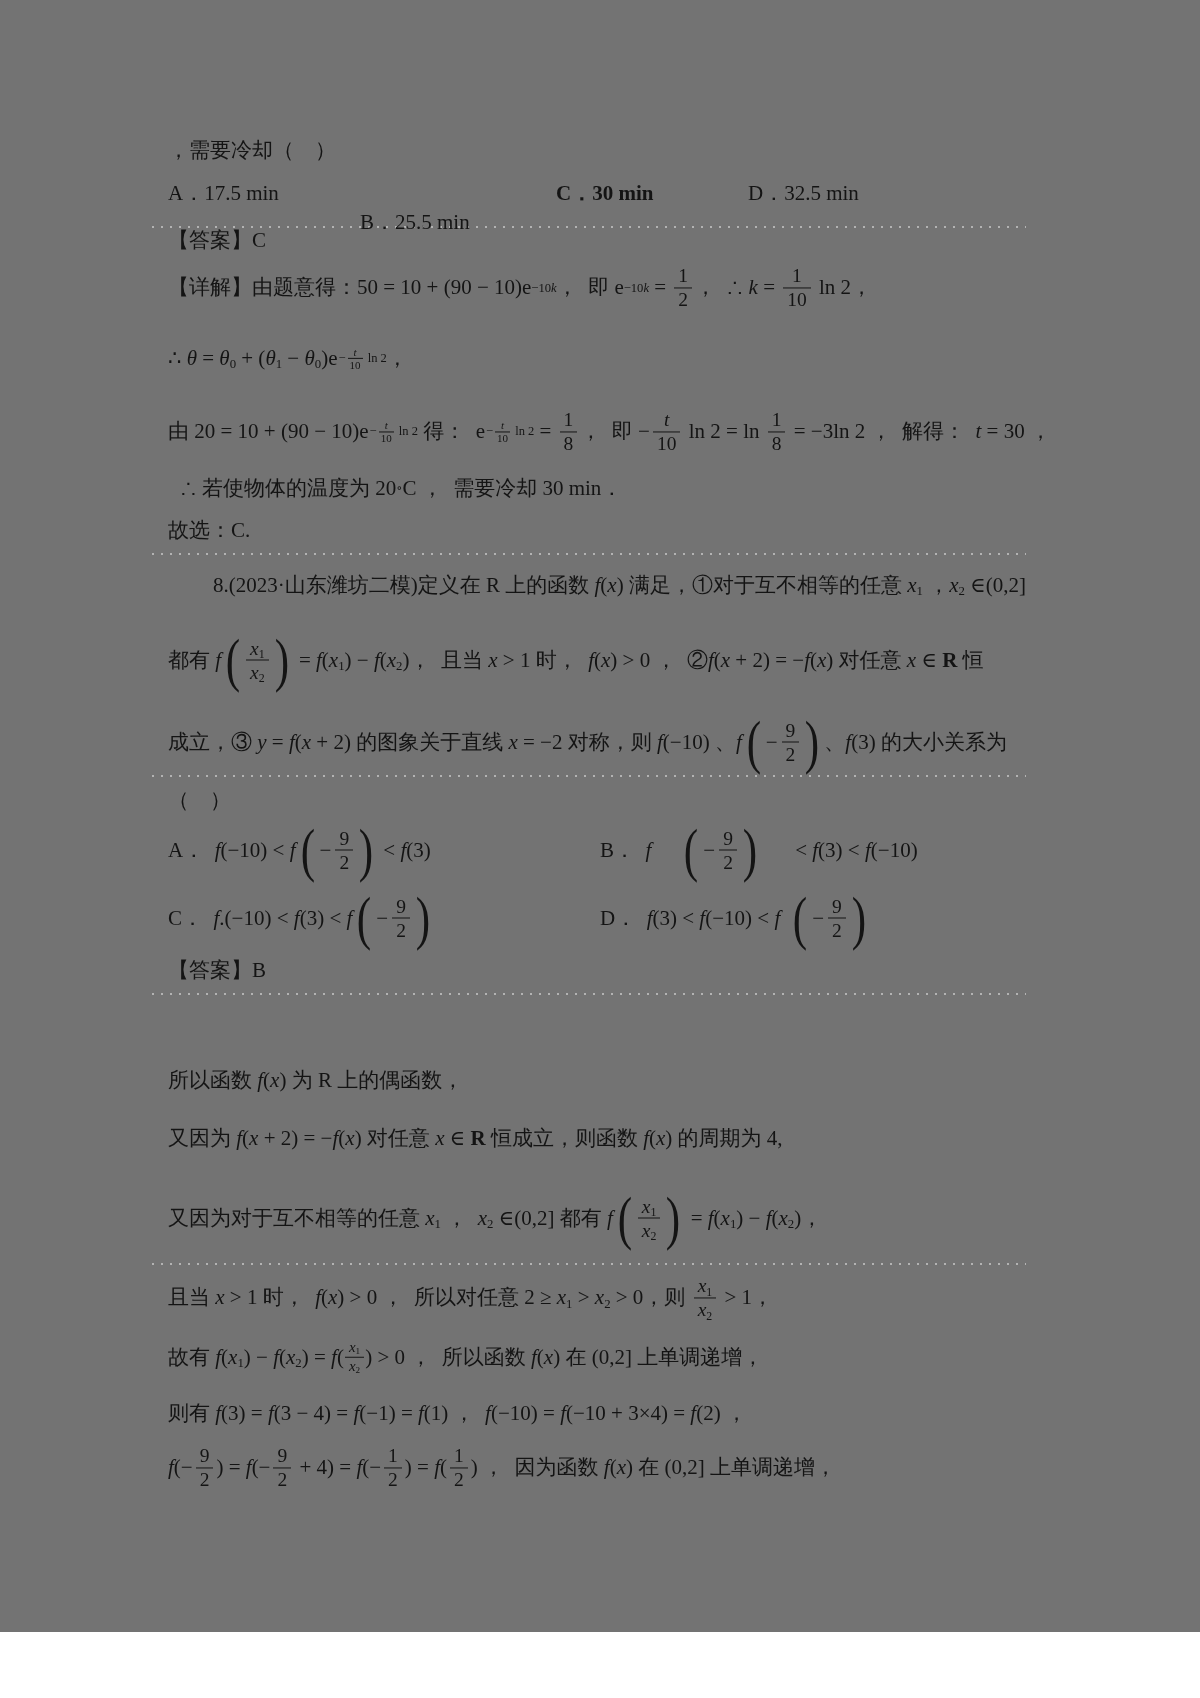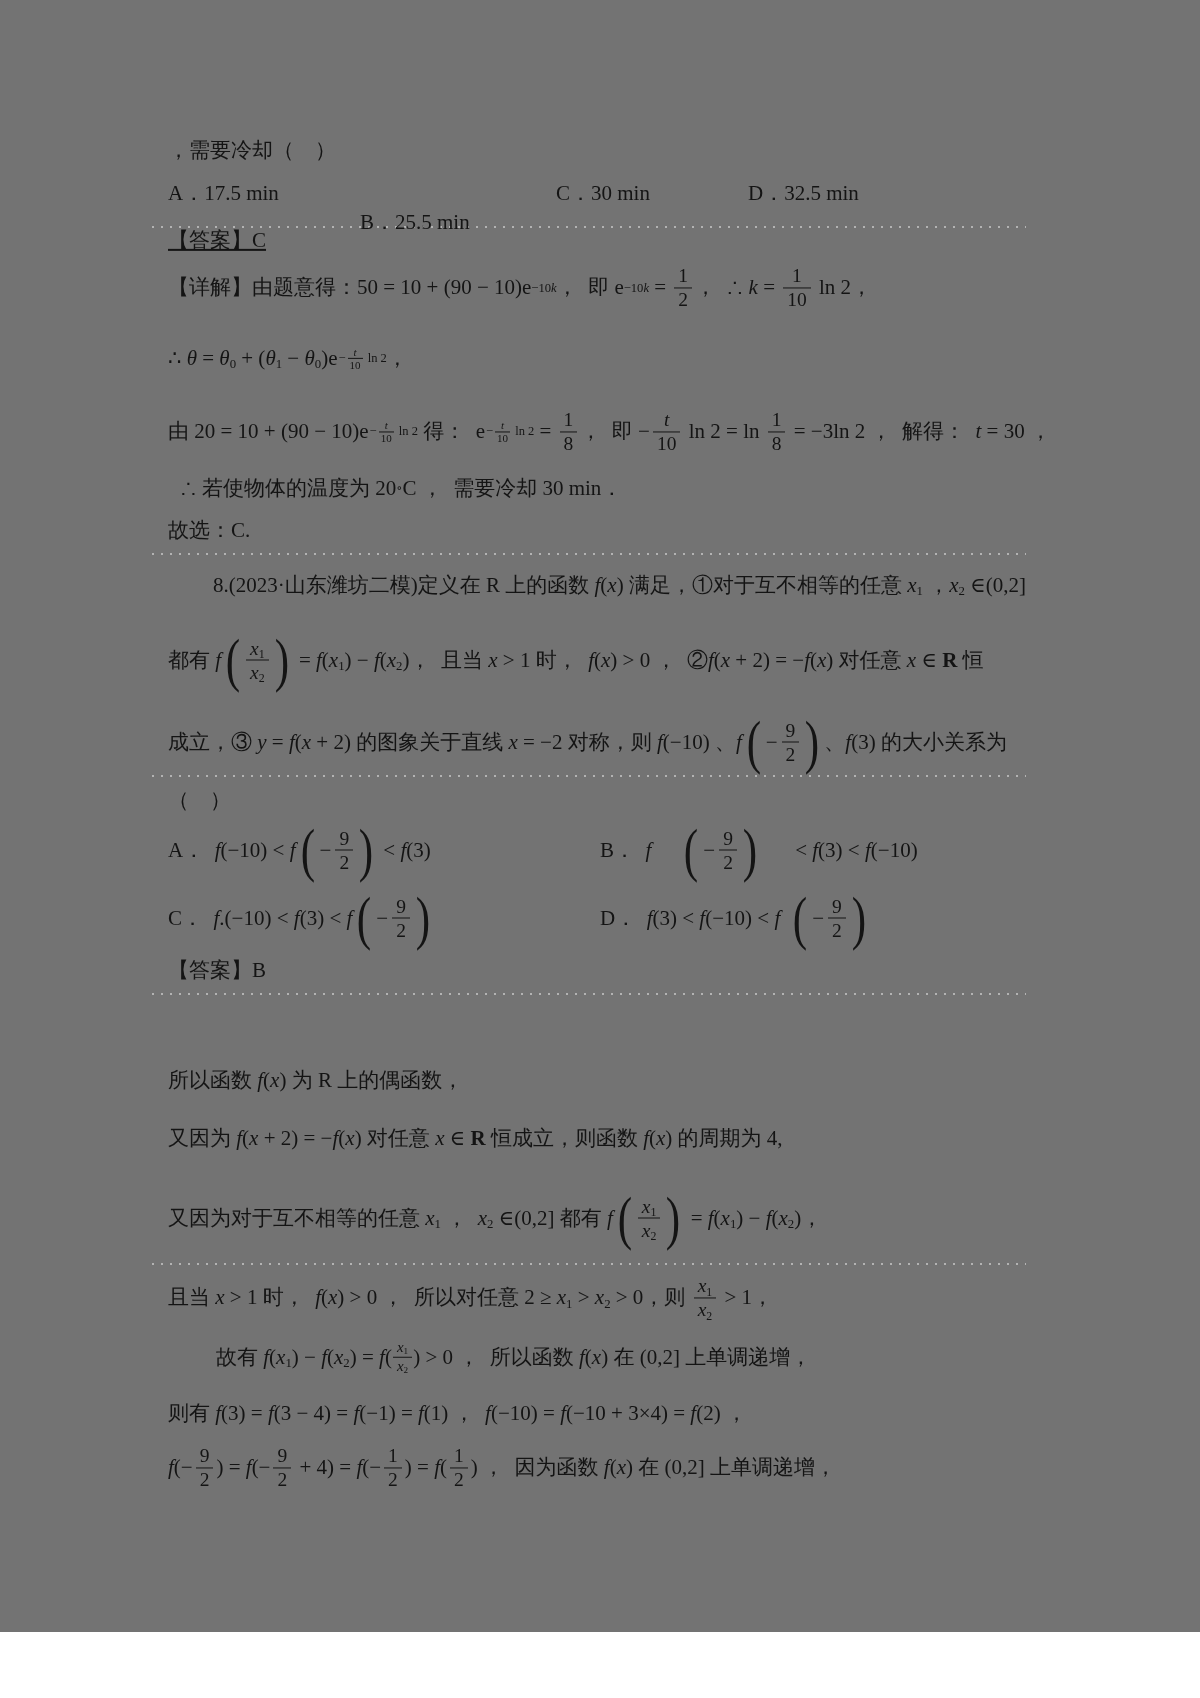"C．30 min" div.tline { font-weight: none -> bold }
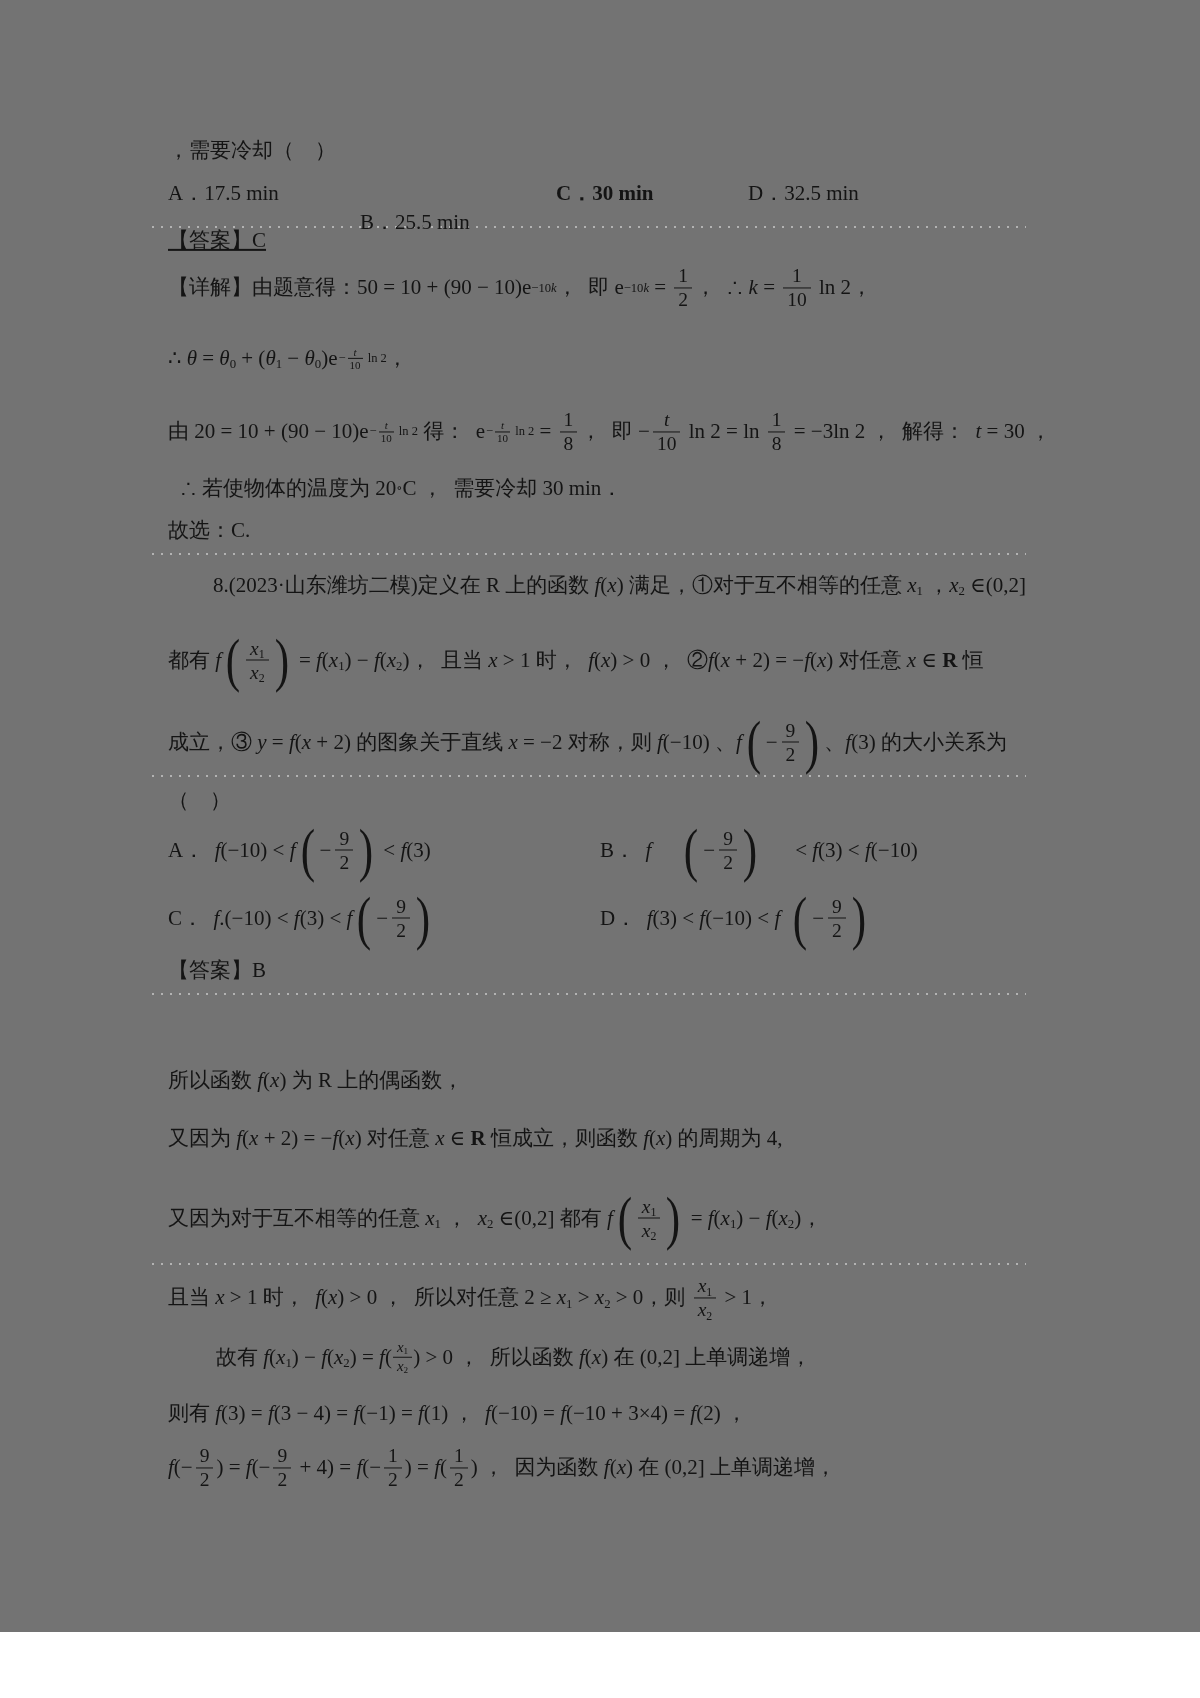"【答案】C" div.tline { text-decoration: underline -> none }
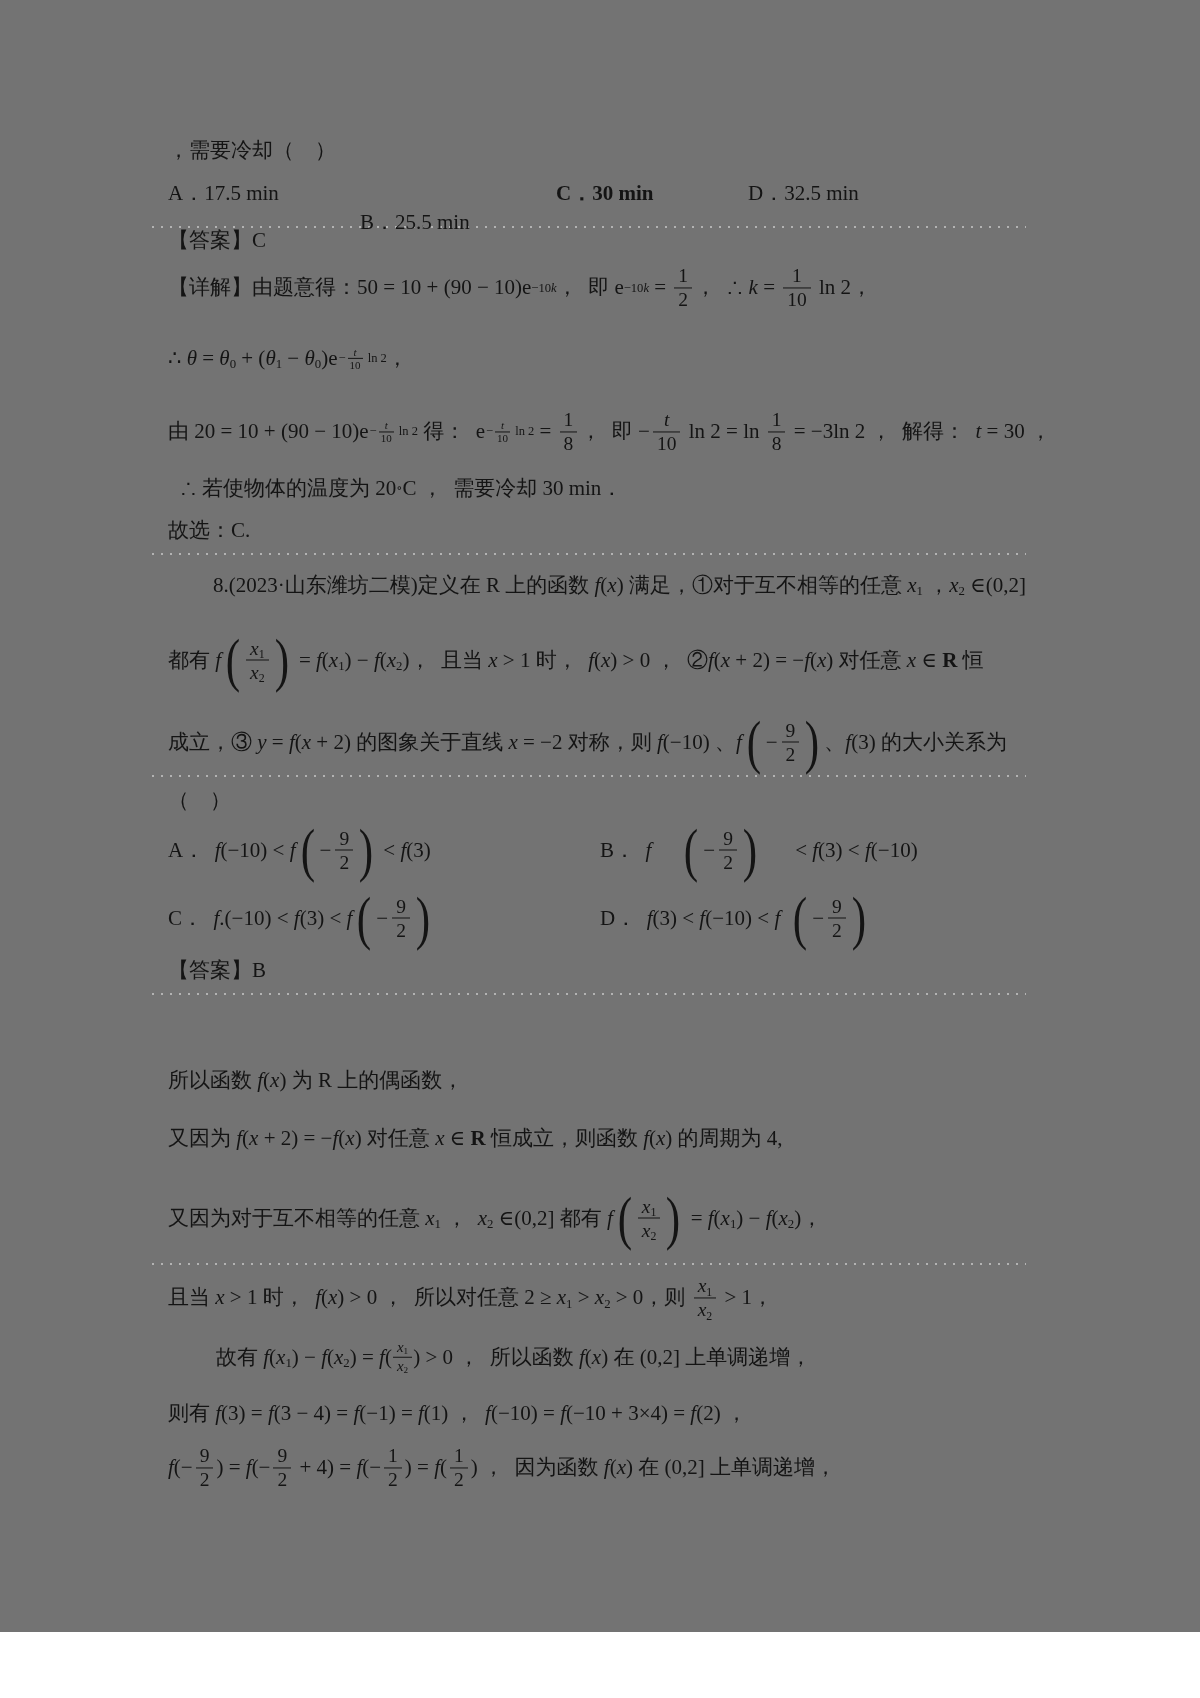"故有 f(x1) − f(x2) =" div.tline { margin-left: 48px -> none }
